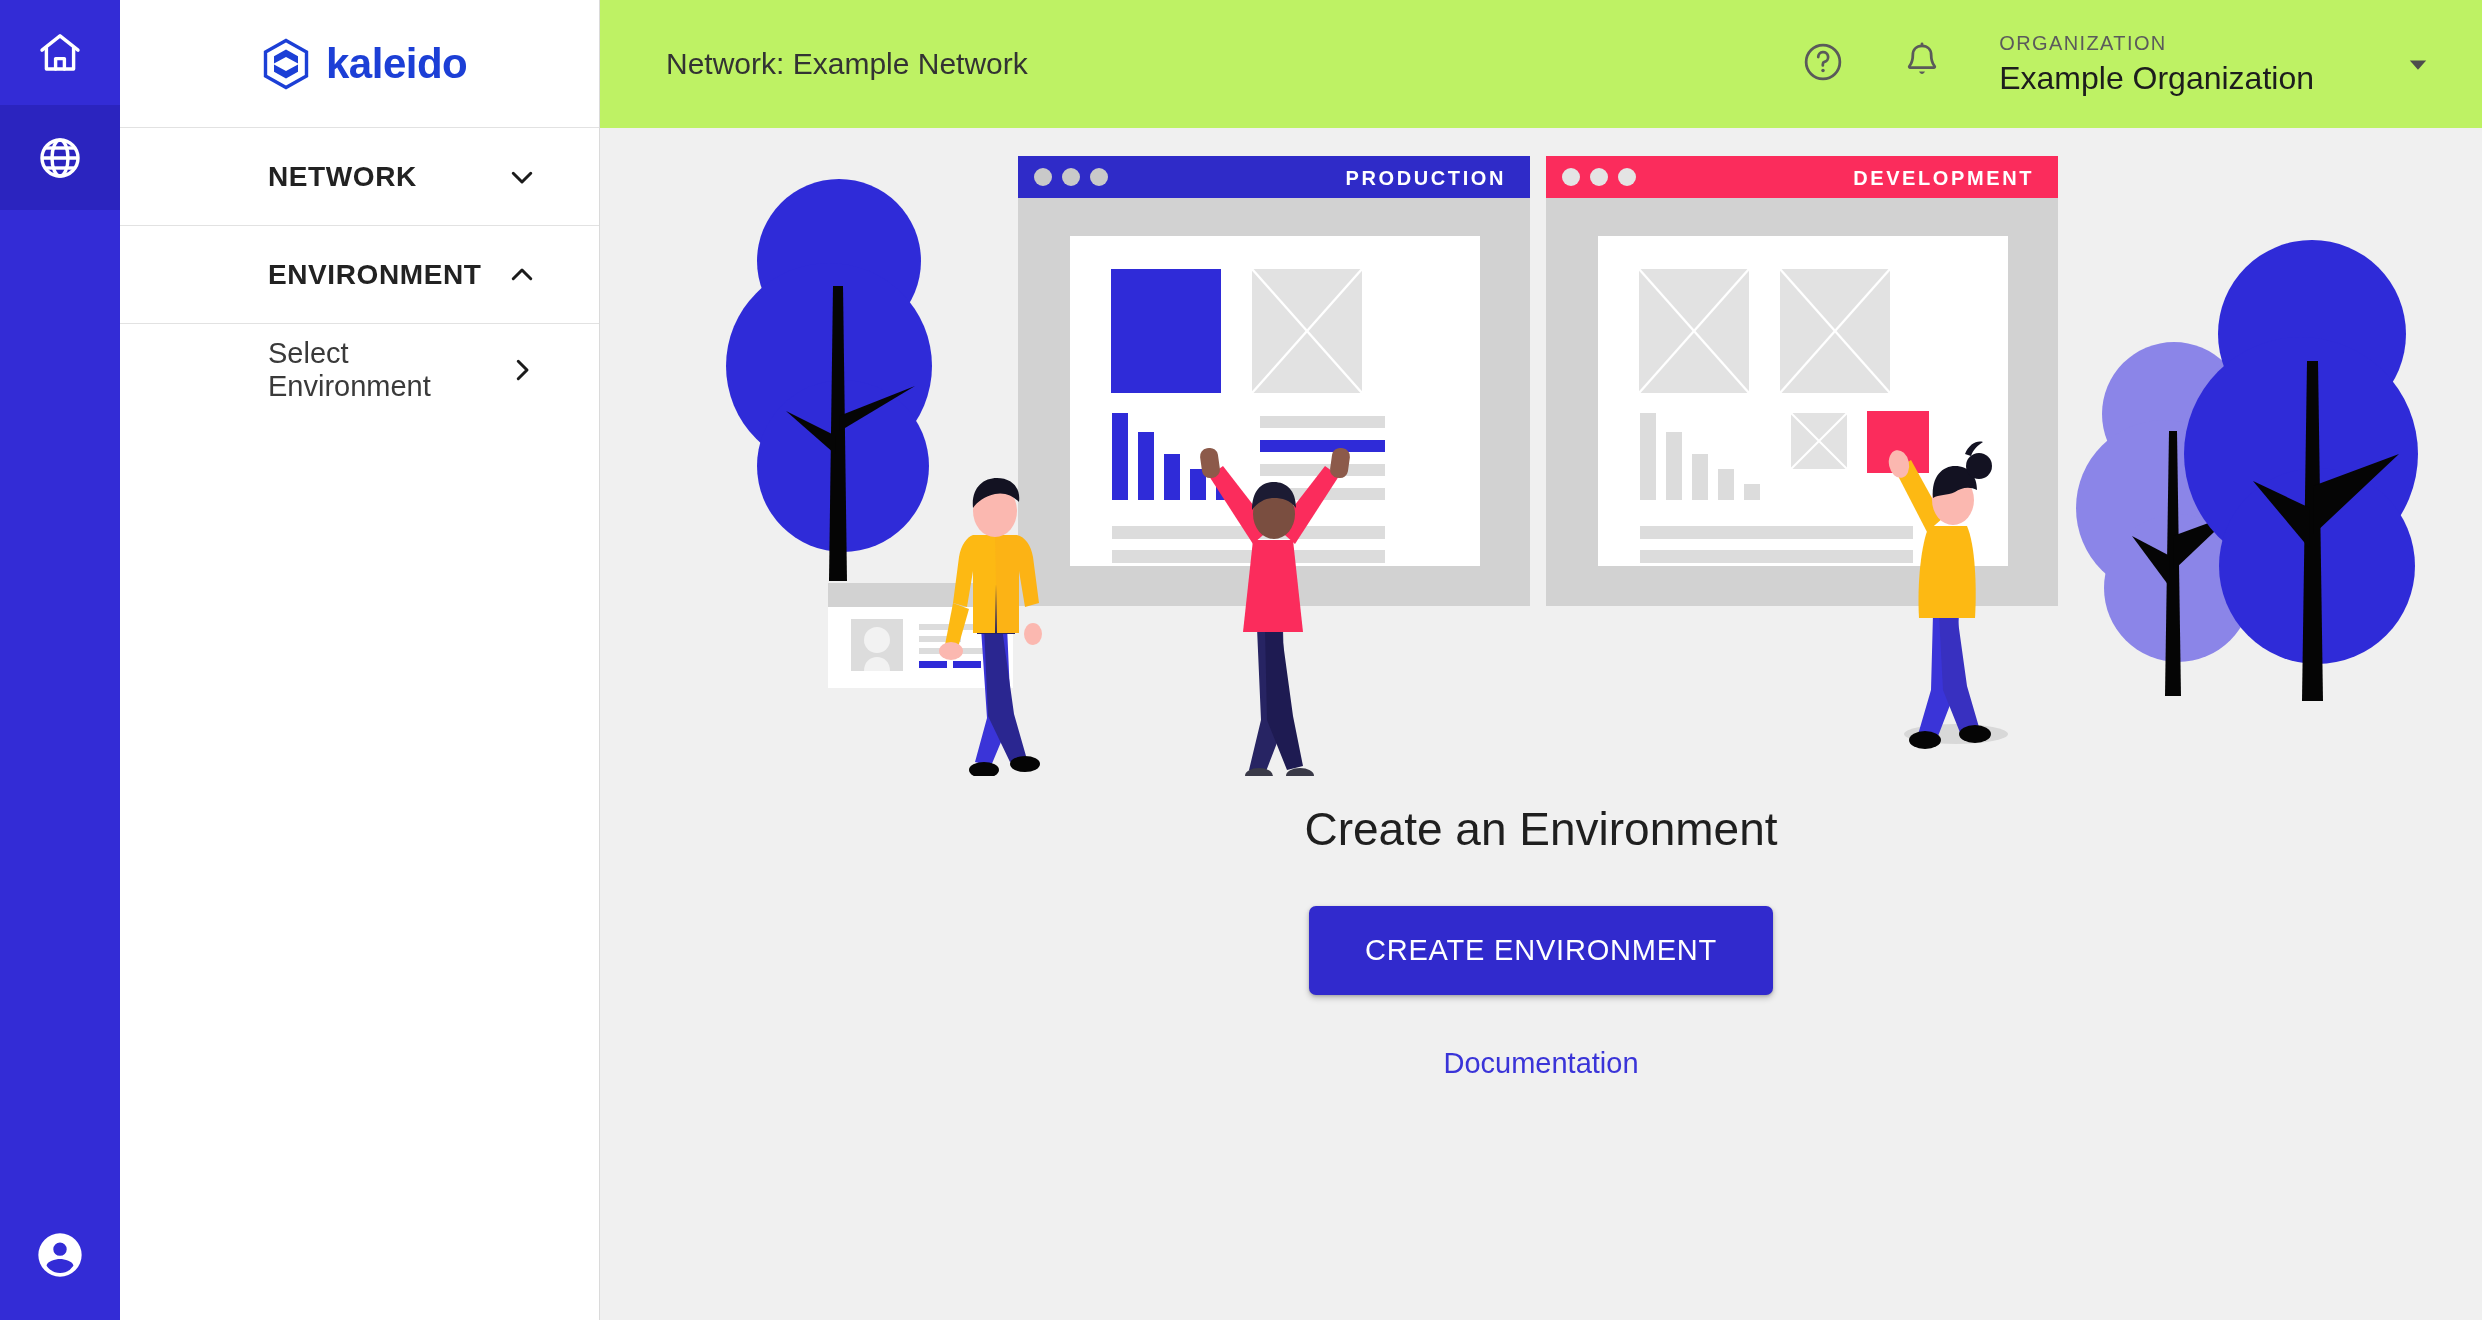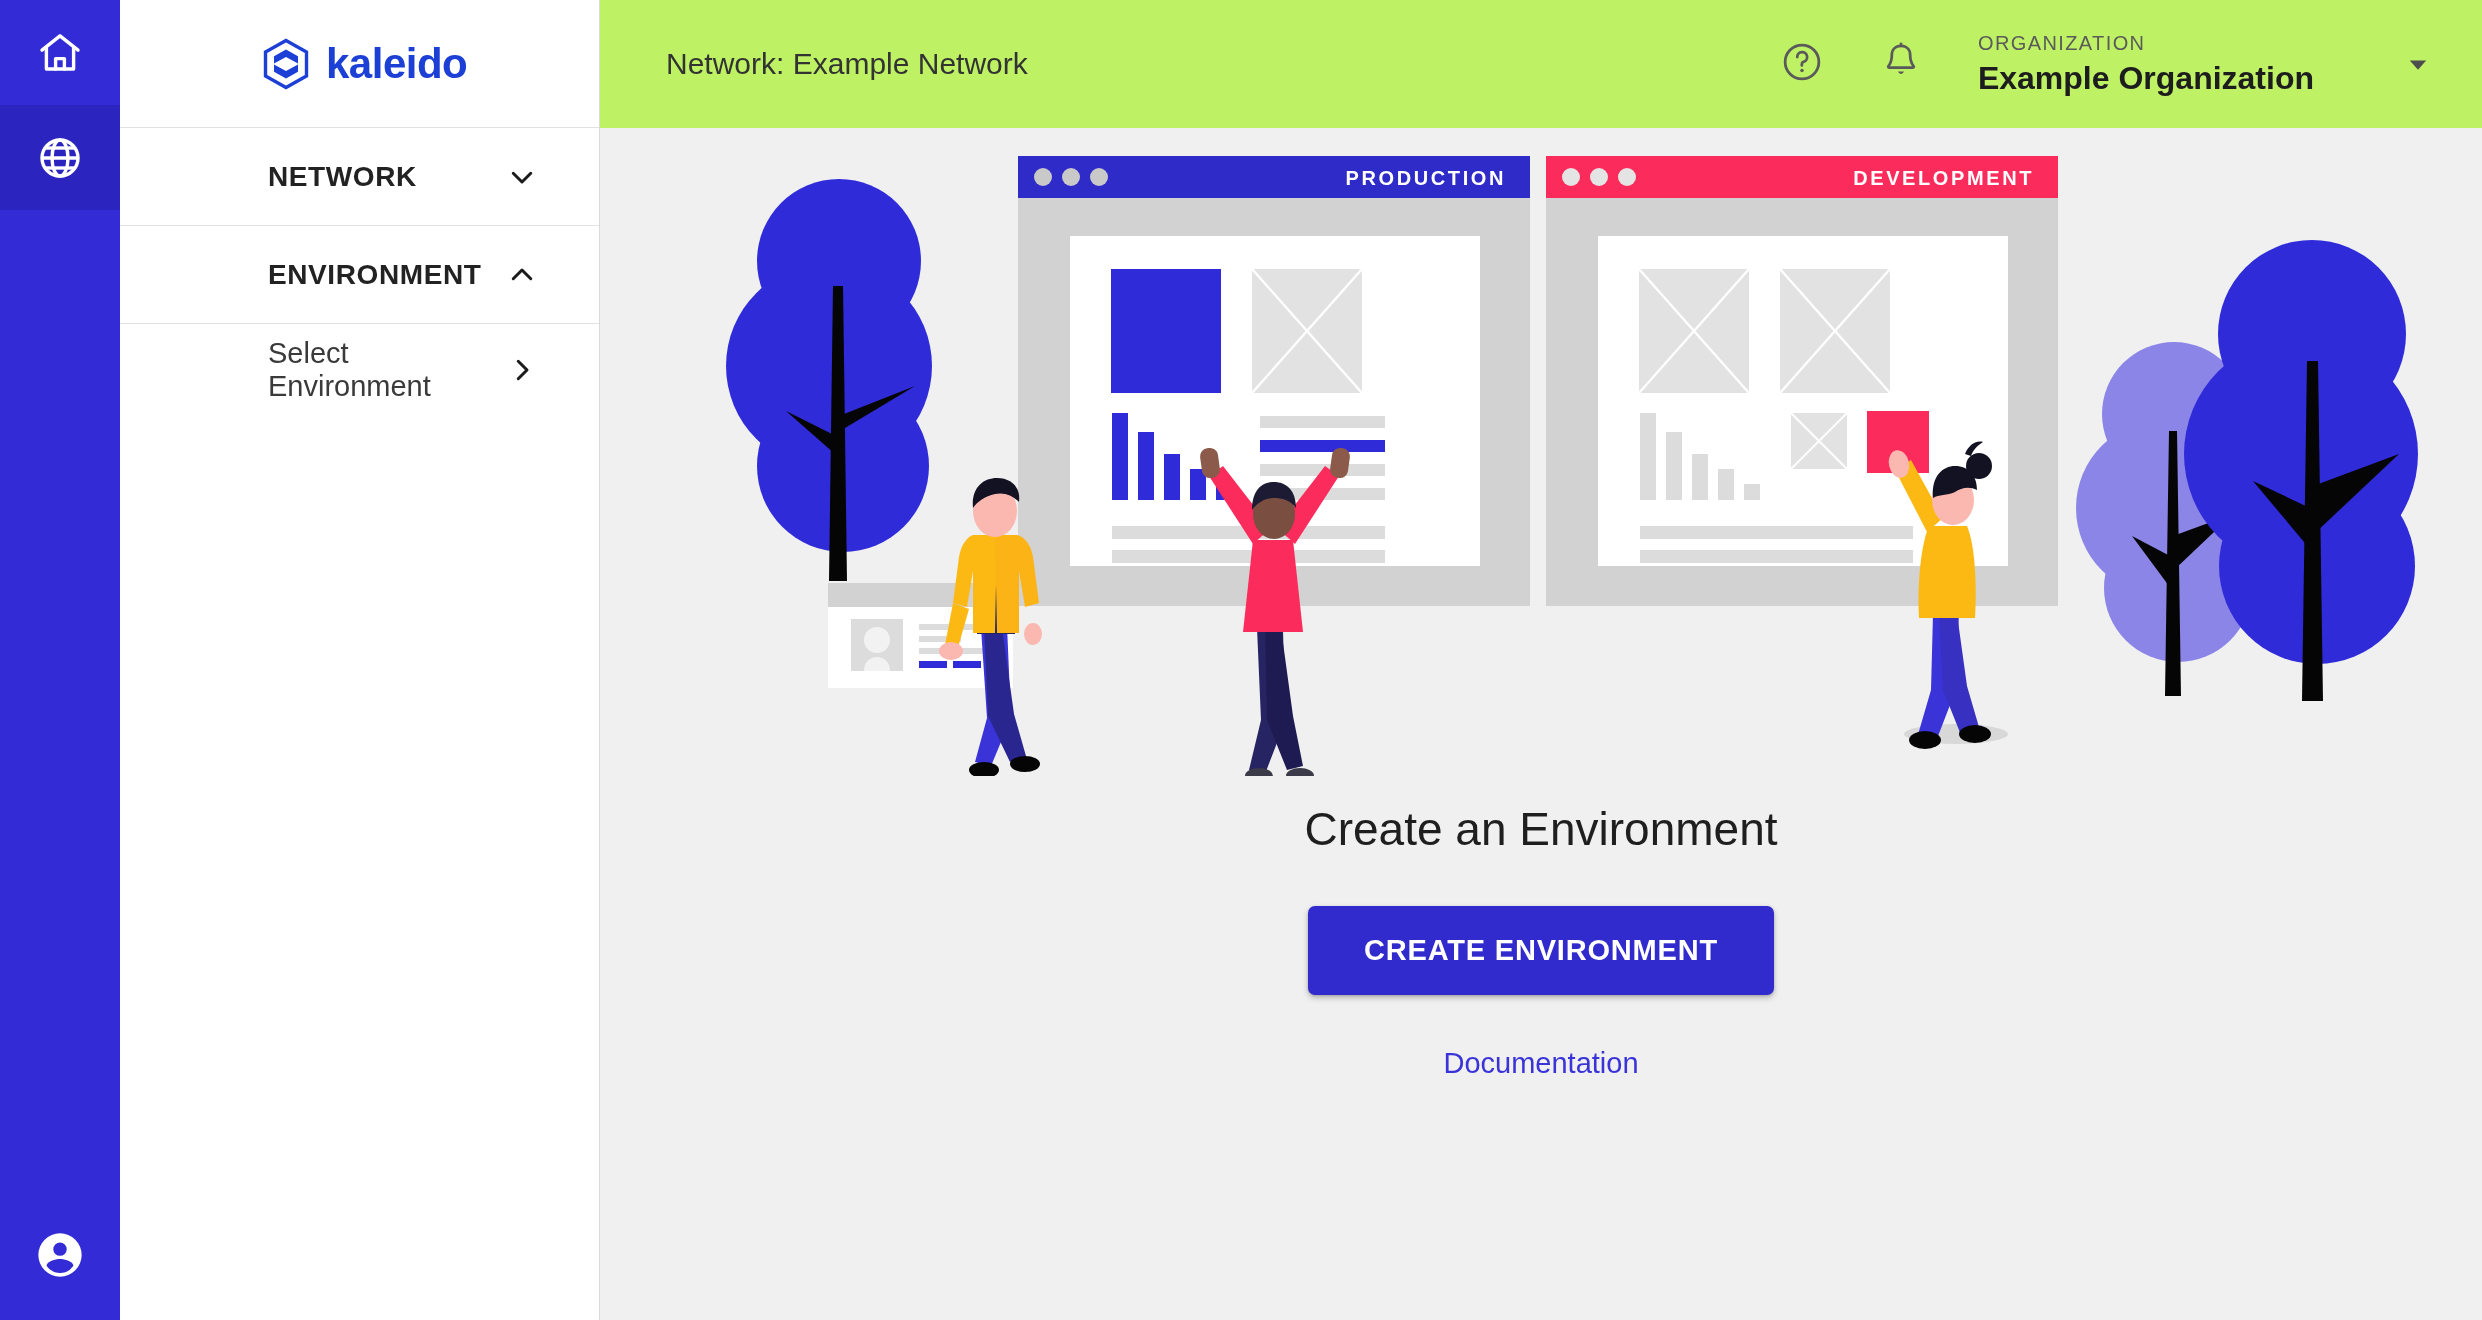"Example Organization" .org-name { font-weight: 700 -> 400 }
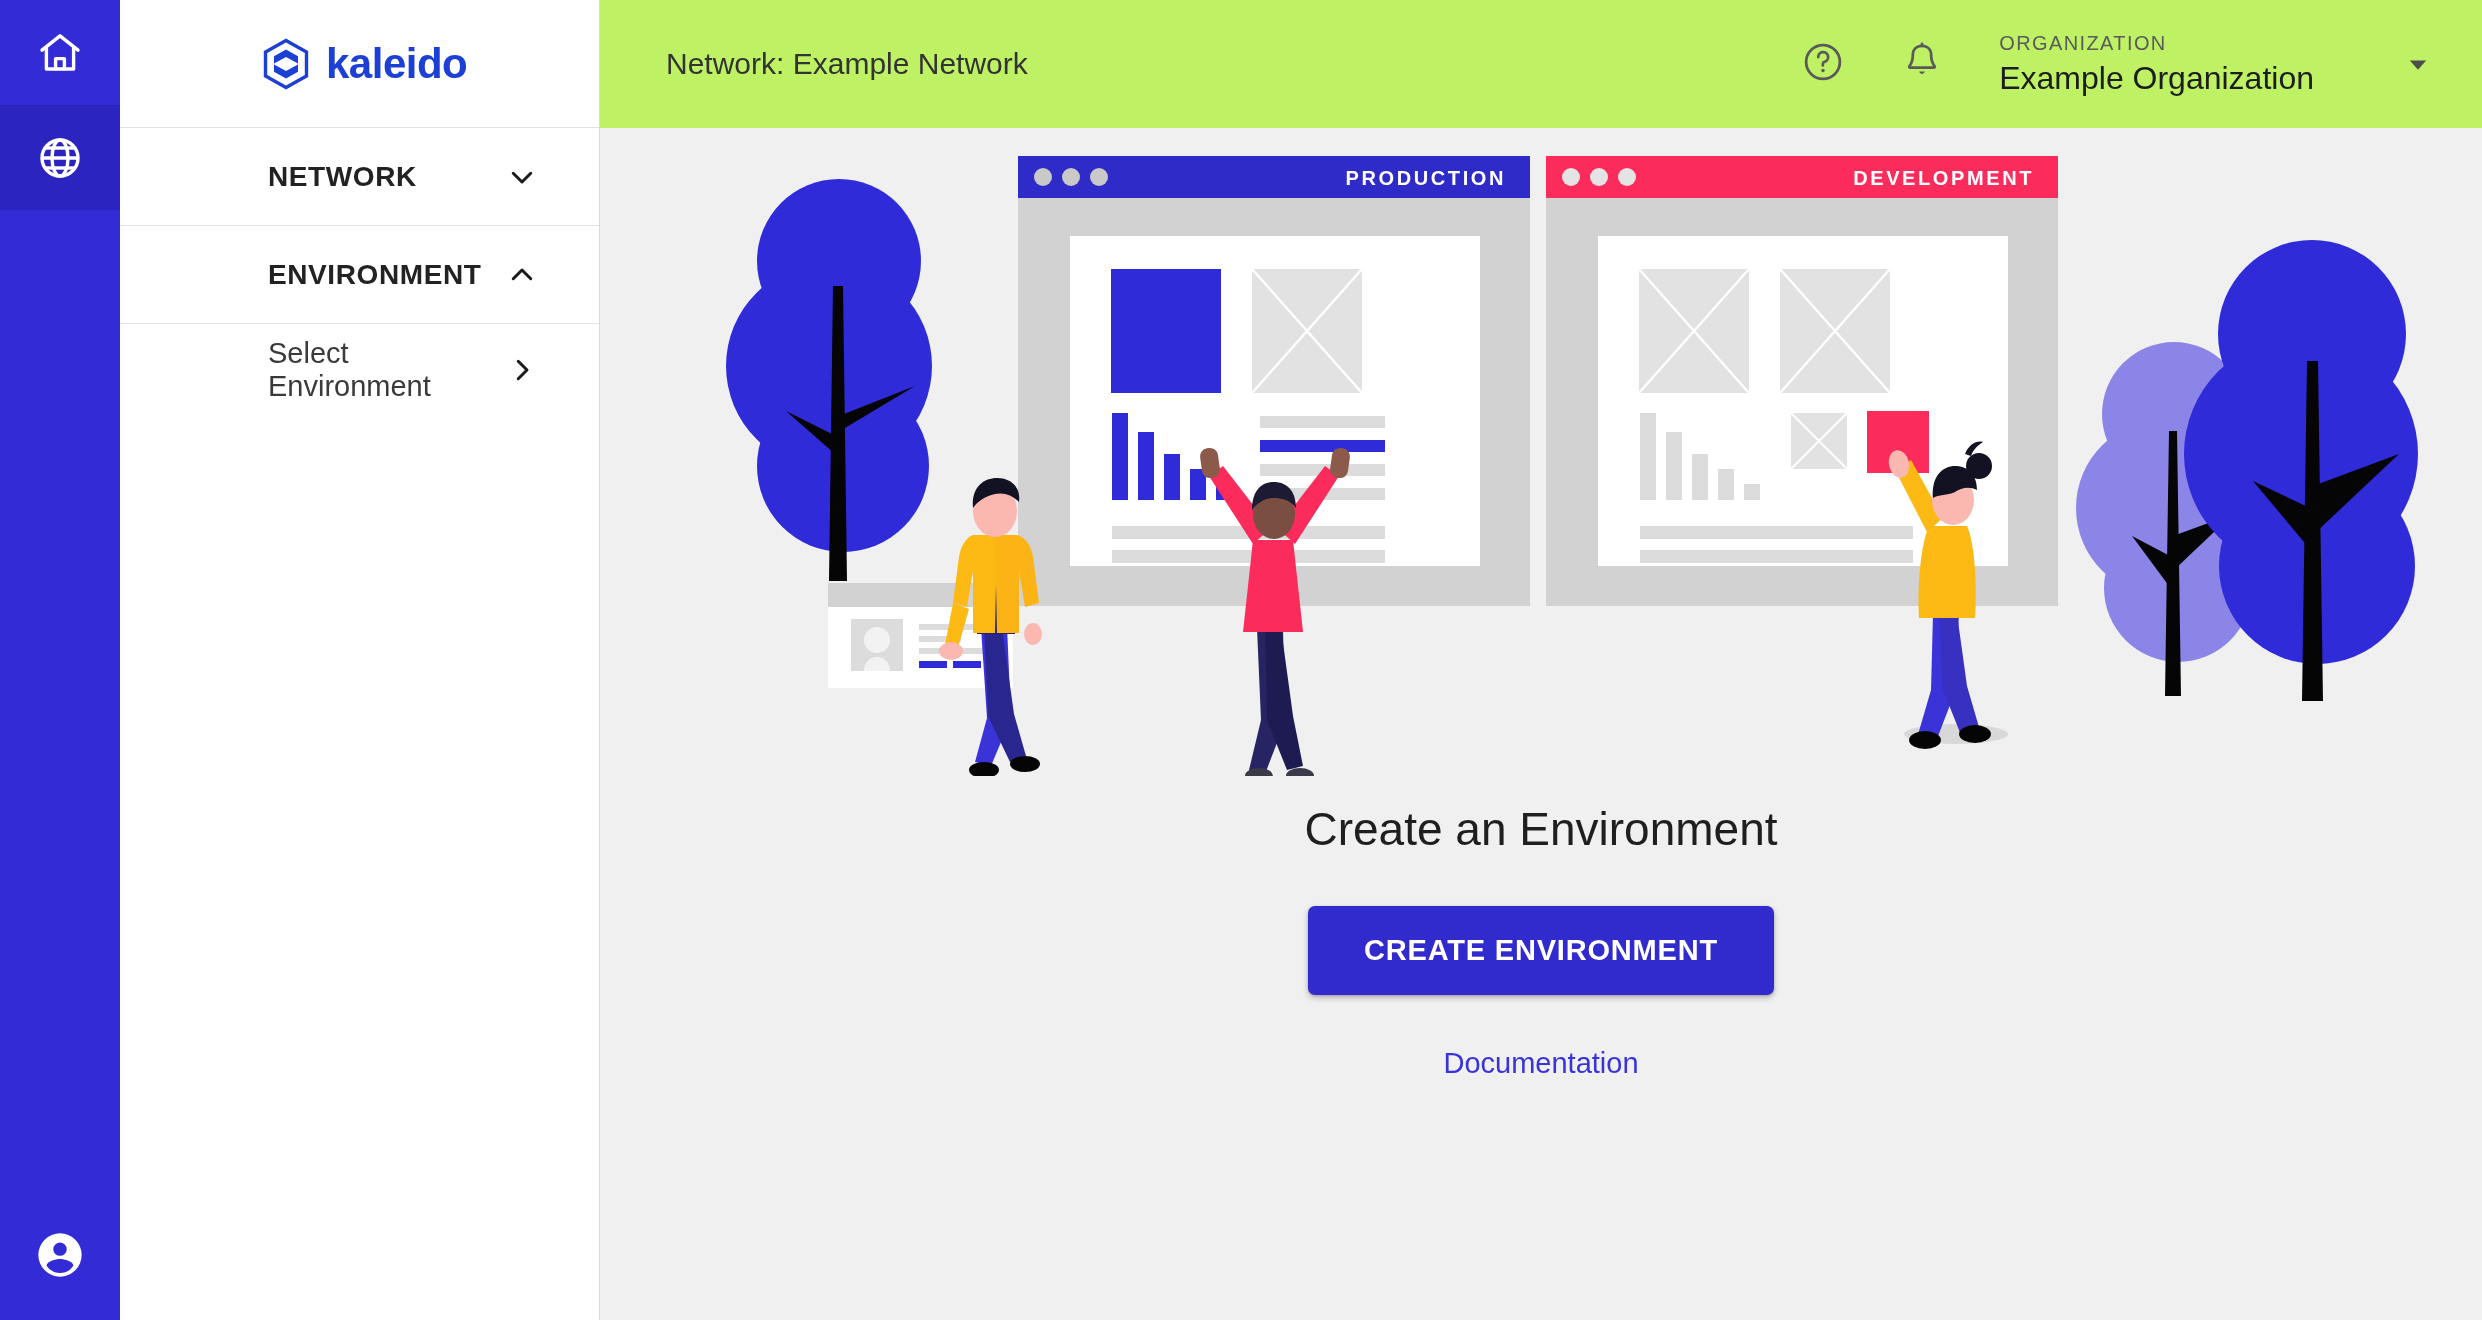"CREATE ENVIRONMENT" .cta { font-weight: 700 -> 400 }
